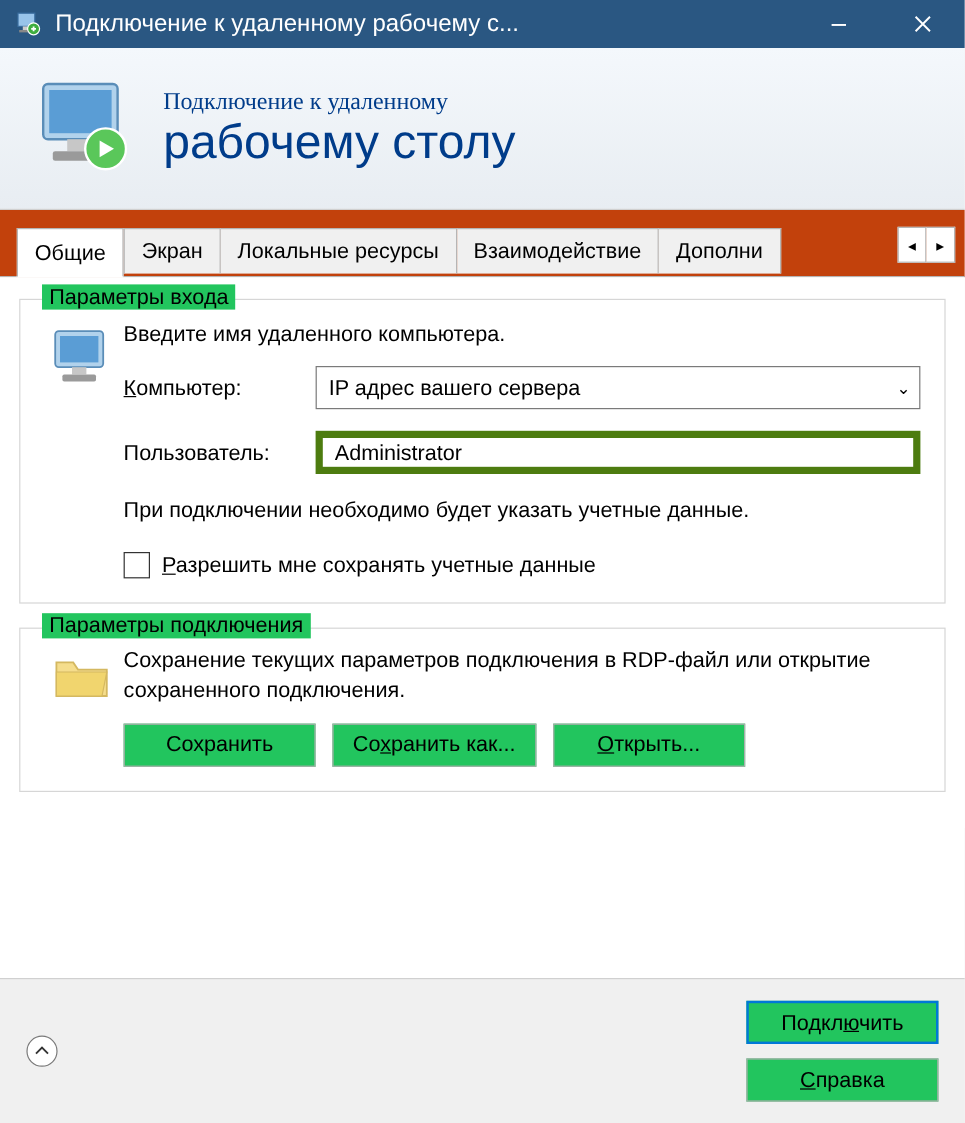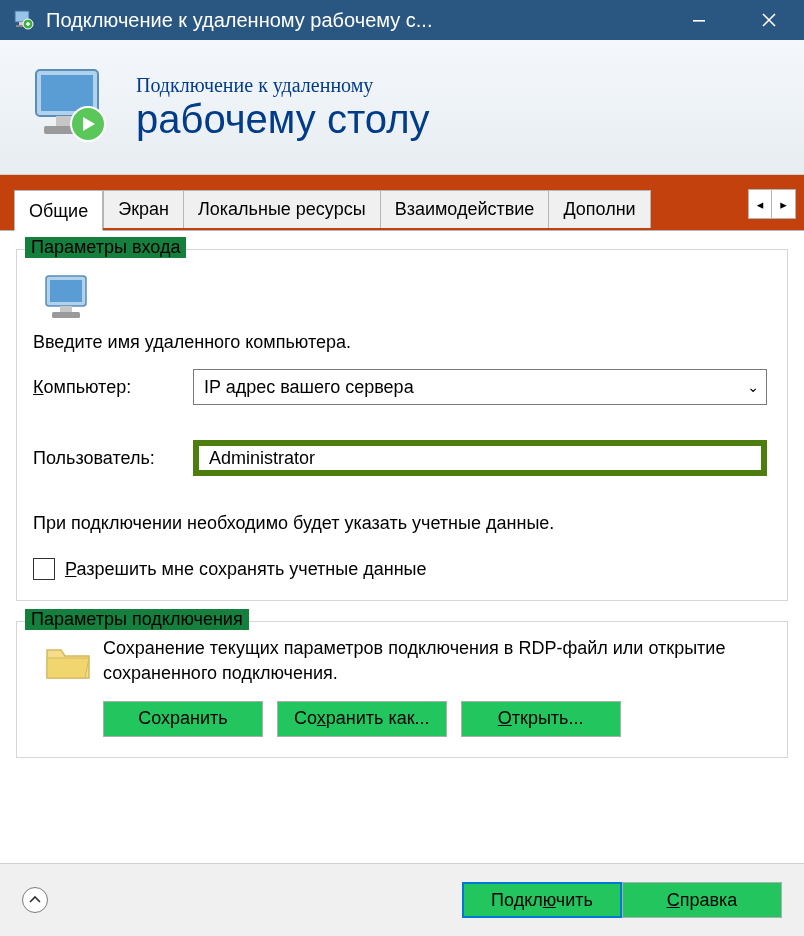"Параметры входа" .fieldset-legend { background: #15803d -> #22c55e; left: 8px -> 18px }
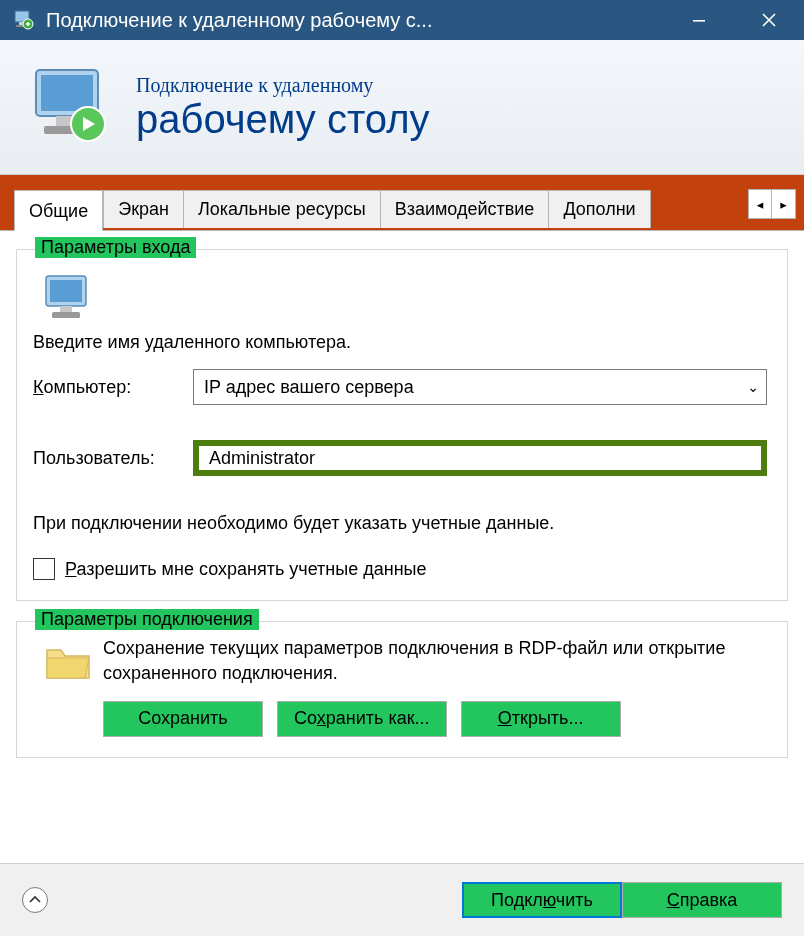"Введите имя удаленного компьютера." .login-row { flex-direction: column -> none }
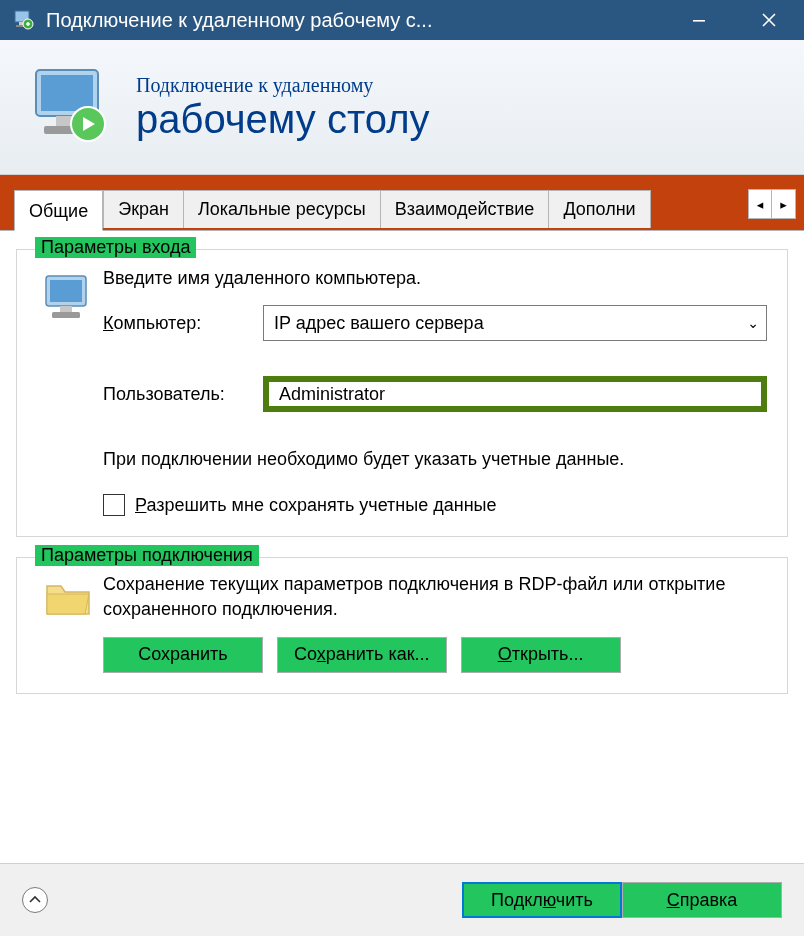"Компьютер:" .form-row { margin-bottom: 35px -> 18px }
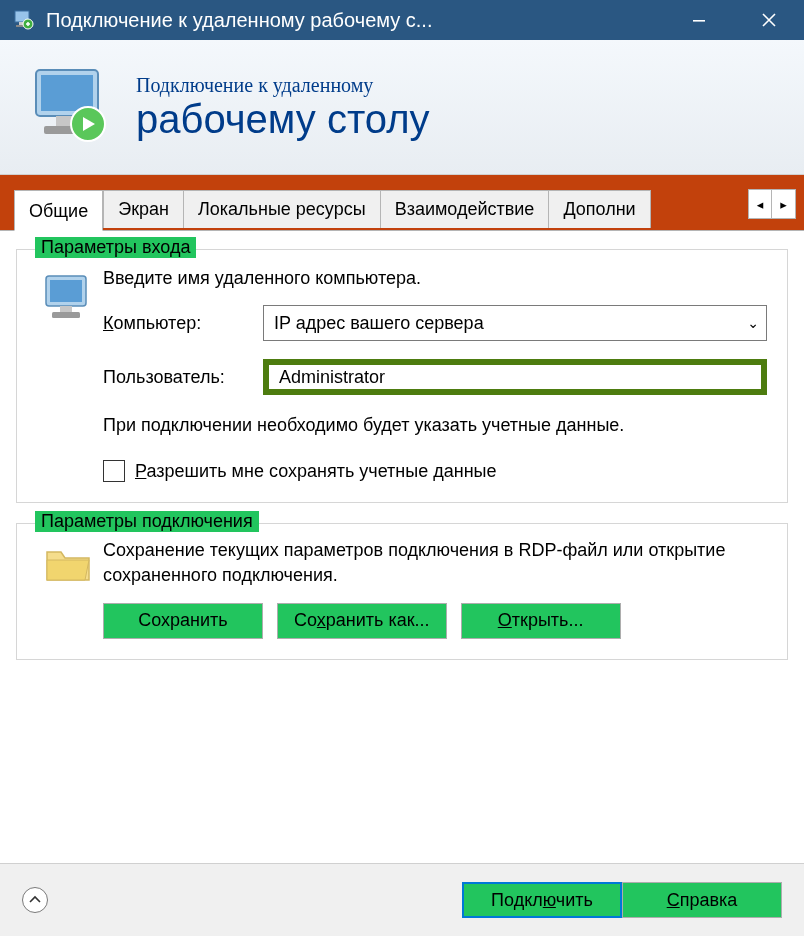"Подключить" .bottom-buttons { flex-direction: none -> column; gap: none -> 12px }
